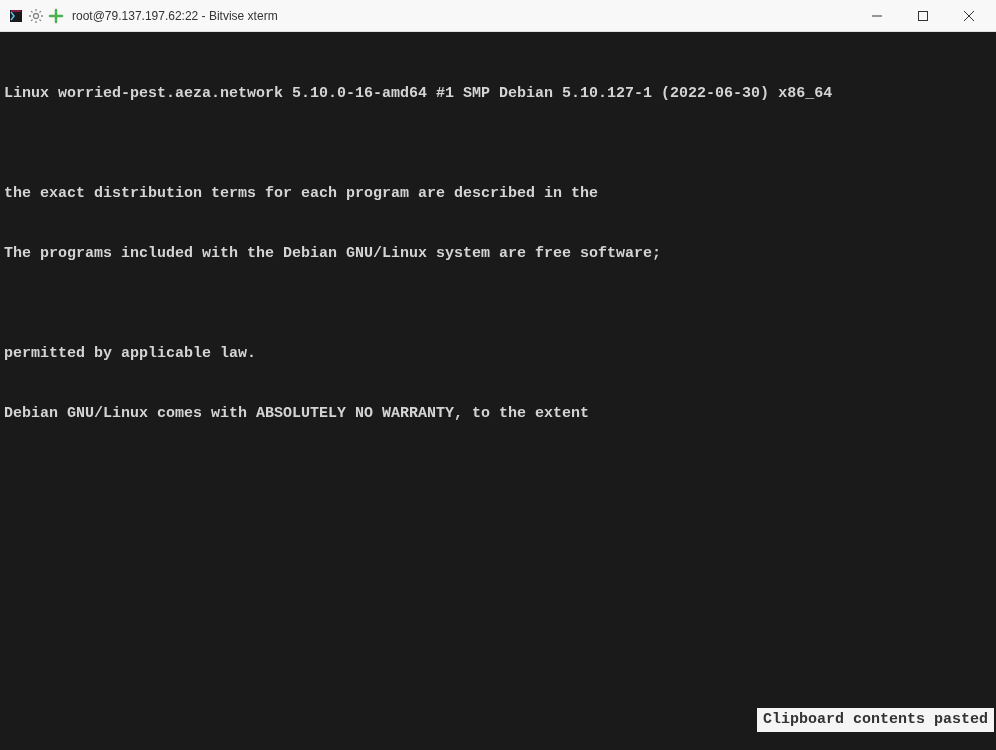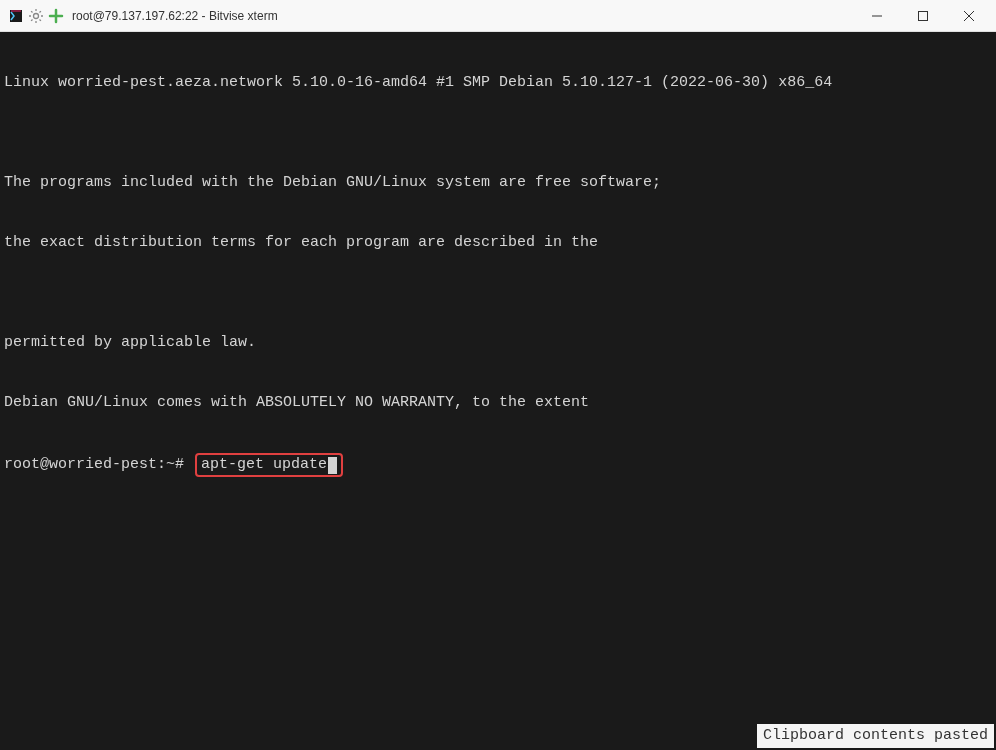"Linux worried-pest.aeza.network" .terminal { font-weight: none -> bold; padding: 1px 4px -> 12px 4px }
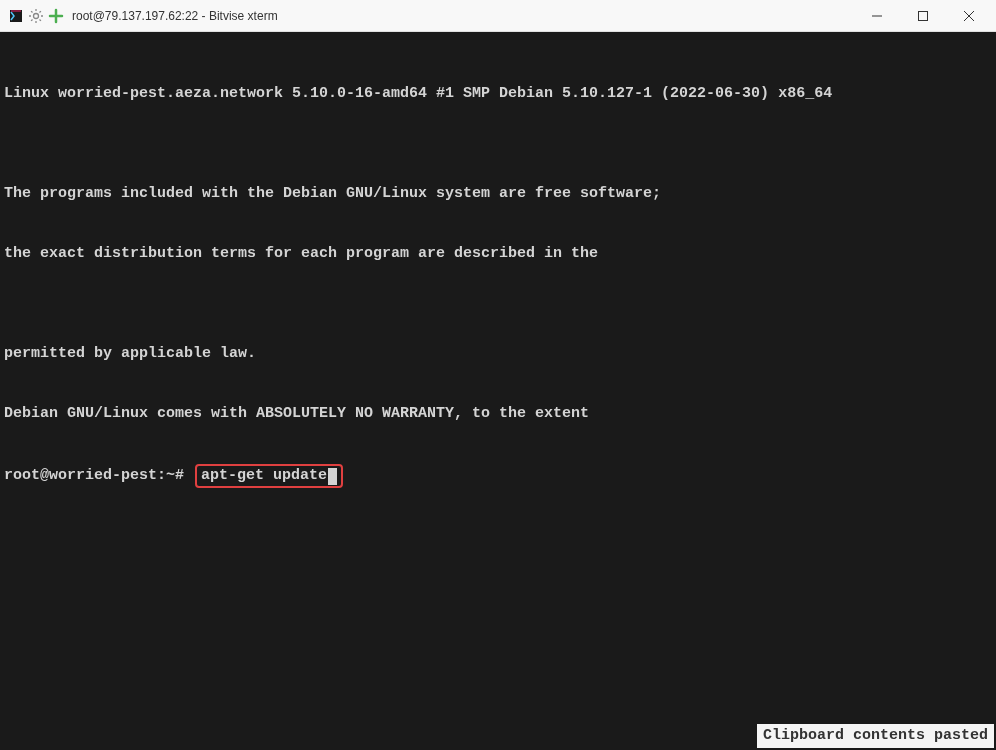"The programs included with the" div.term-line { order: before "the exact distribution terms for" -> after "the exact distribution terms for" }
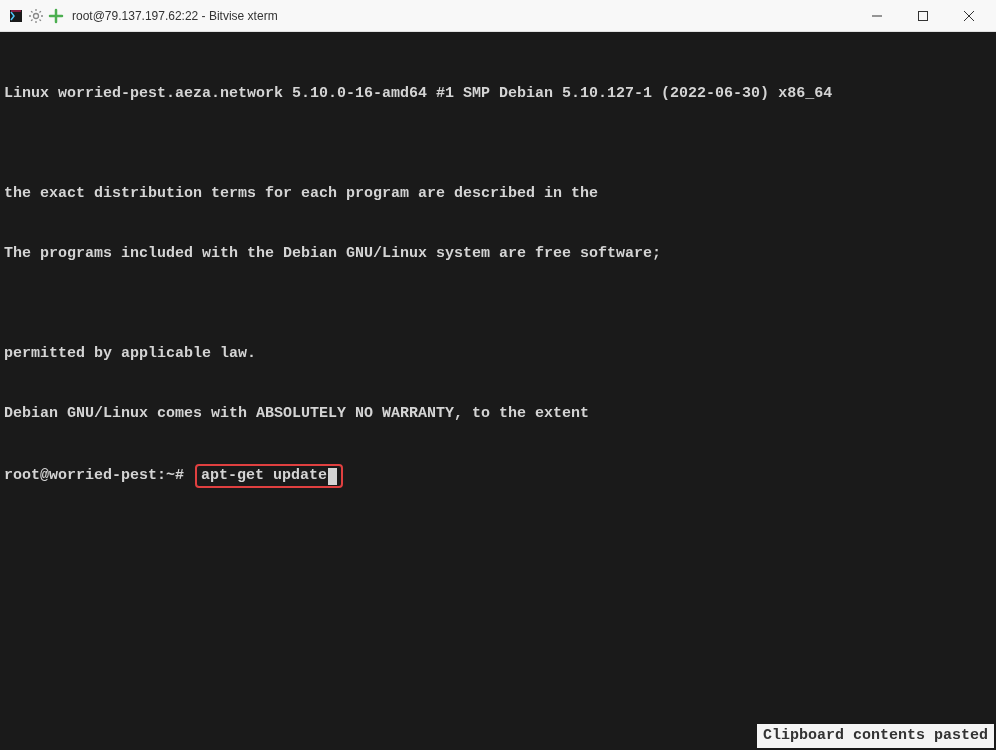"root@worried-pest:~#" div.prompt-line { html: <div> <span>root@worried-pest:~# </span> <span> <span>apt-get update</span> <span></span> </span> </div> -> none }
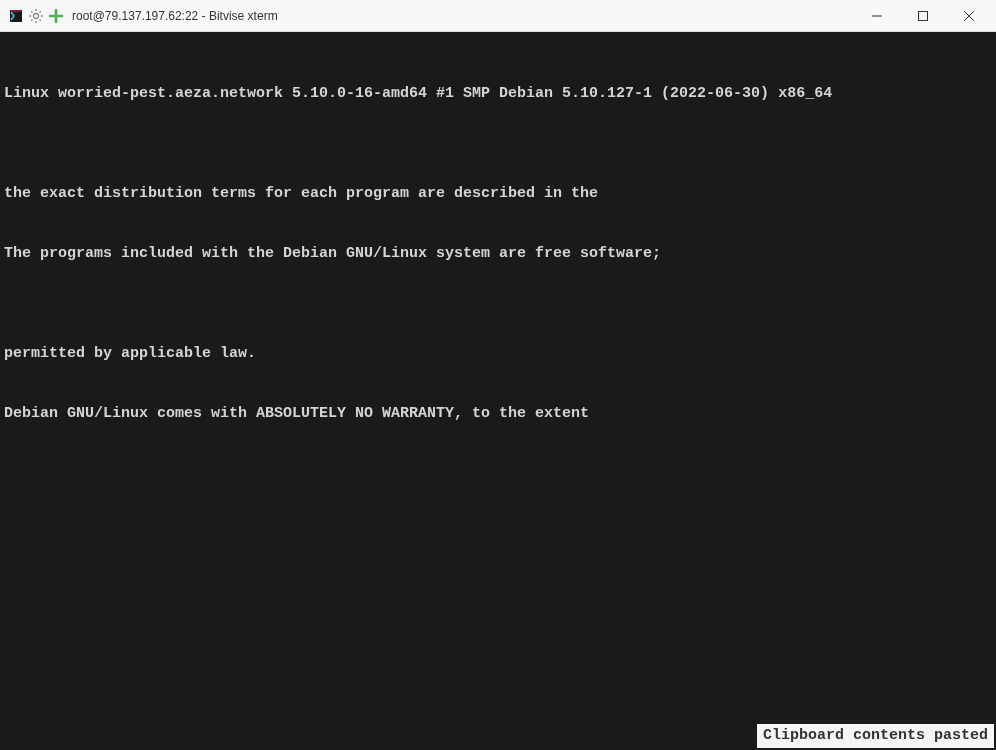"Clipboard contents pasted" .clipboard-notice { bottom: 2px -> 18px }
